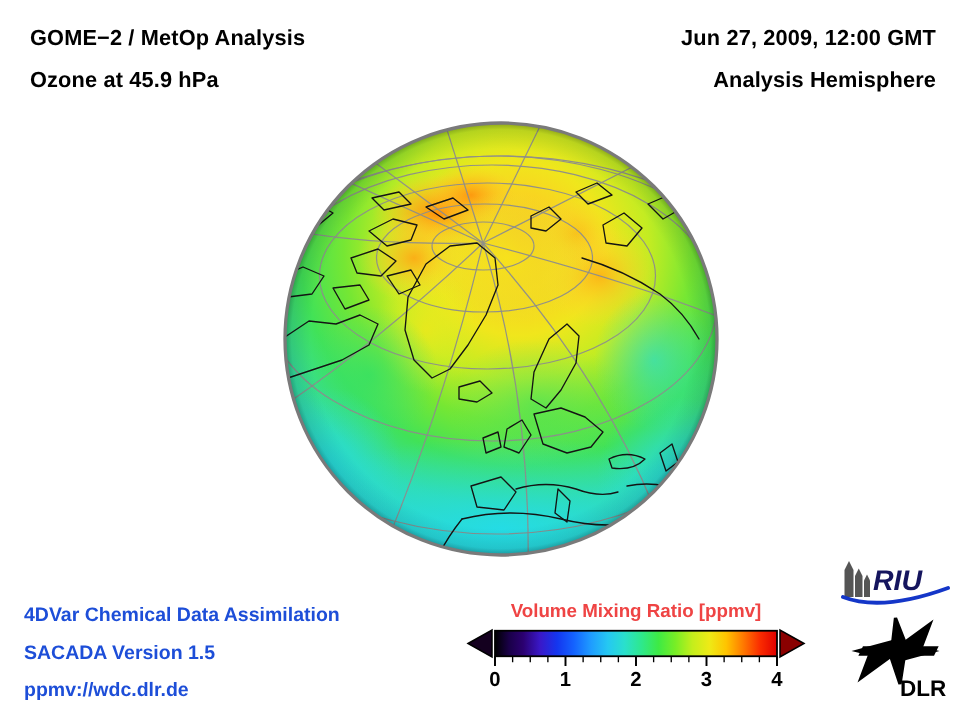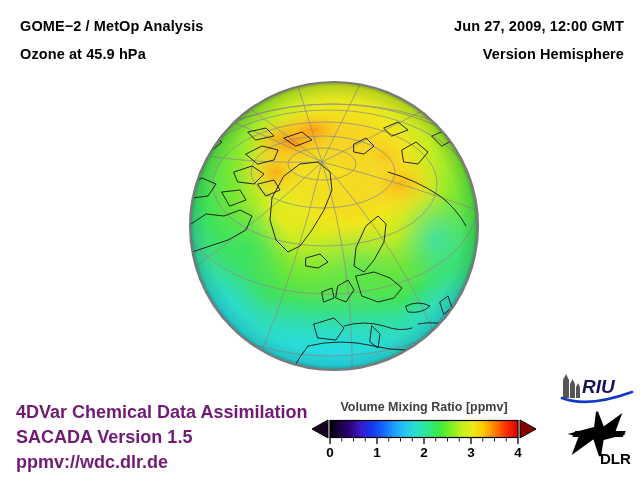"Version Hemisphere" div.hdr { text: Version -> Analysis }
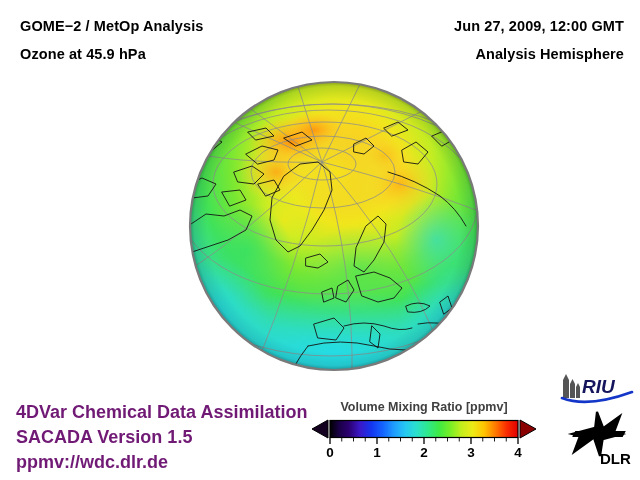"4DVar Chemical Data Assimilation" .credit { color: #701a75 -> #1d4ed8; font-size: 18px -> 13px }
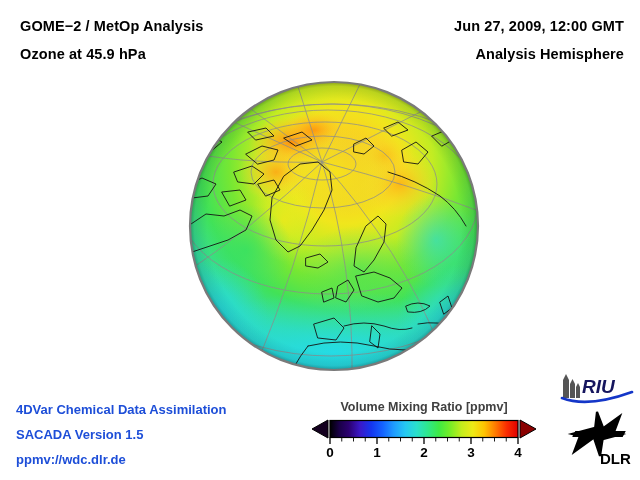"Volume Mixing Ratio [ppmv]" #cbar-title { color: #404040 -> #ef4444 }
